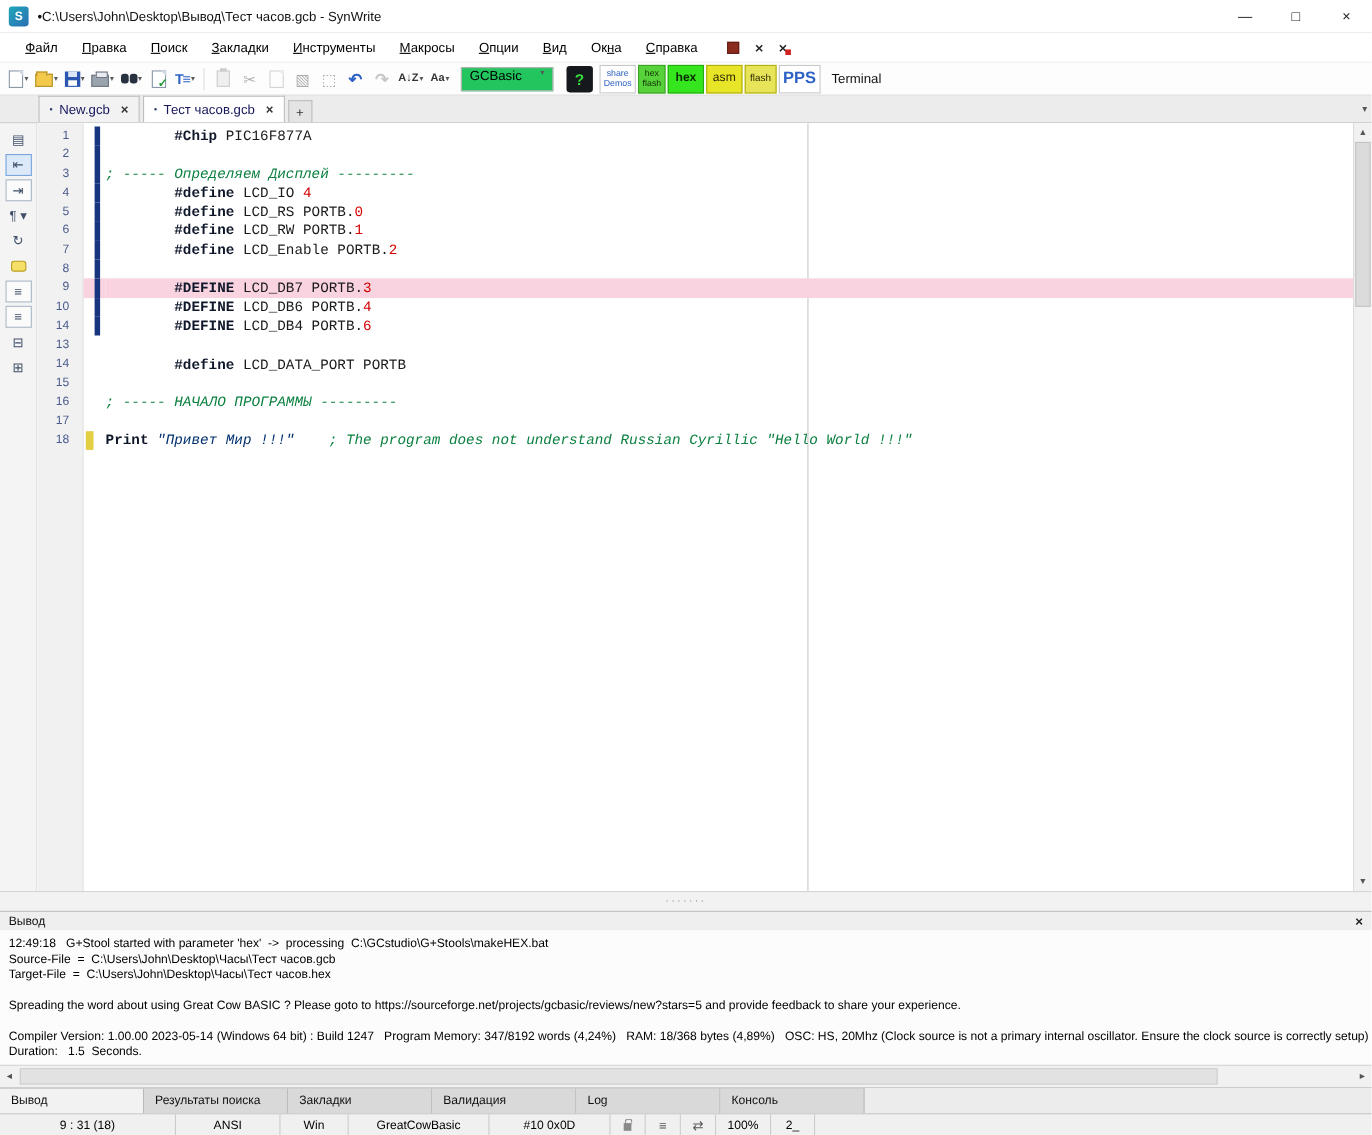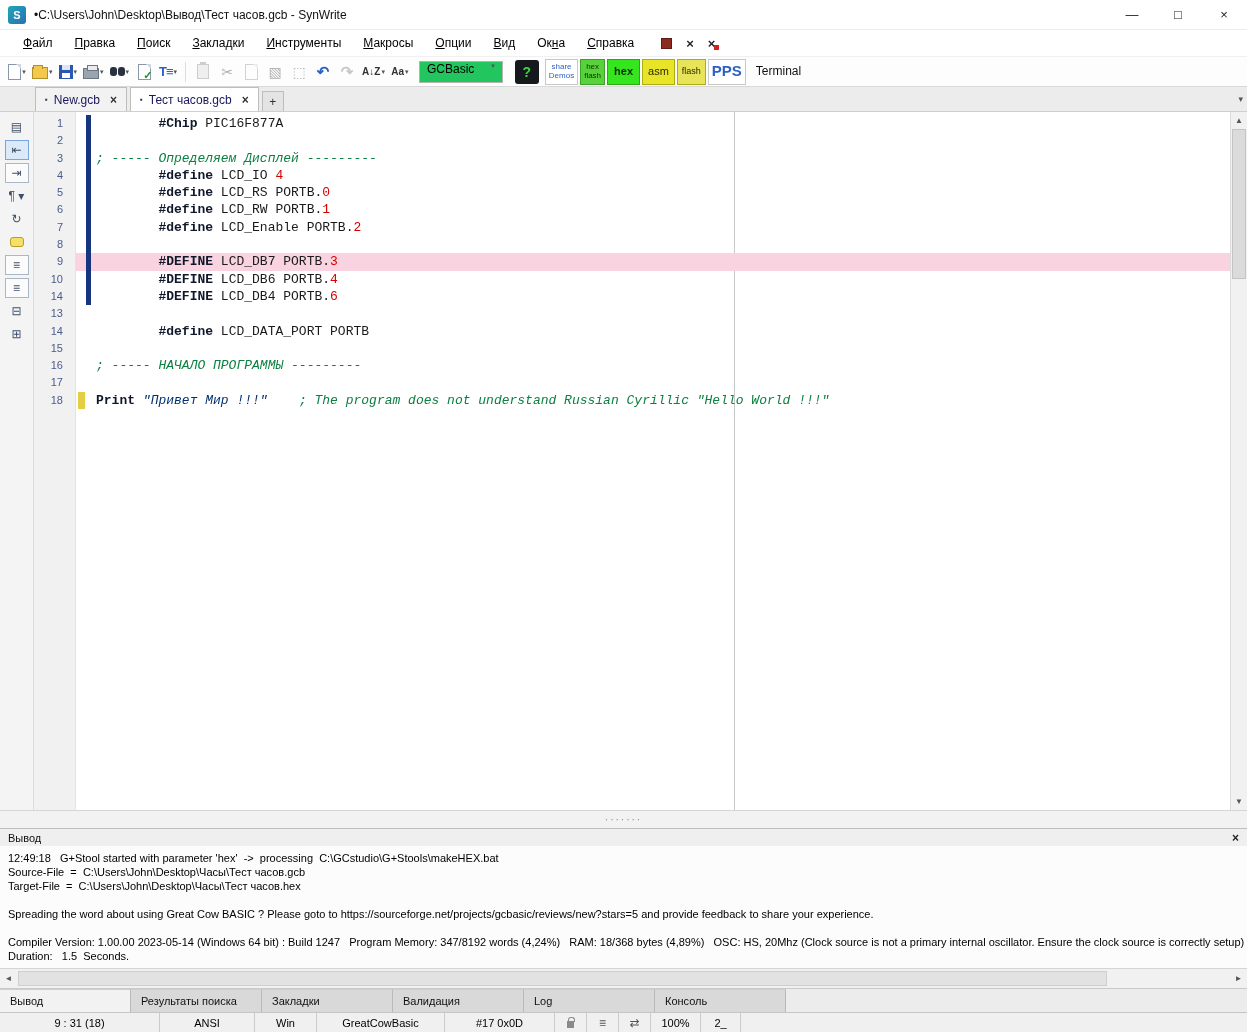"#17 0x0D" div.st-seg { text: 17 -> 10 }
